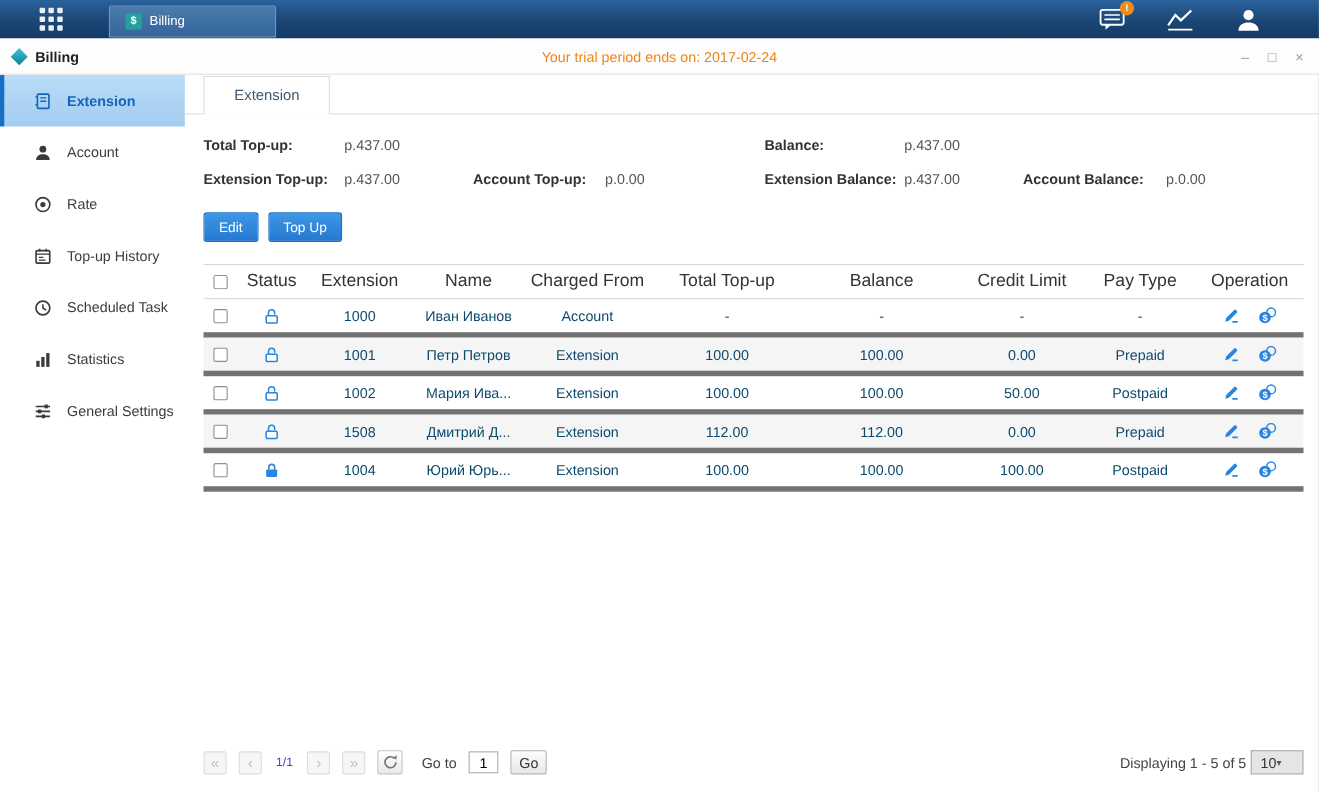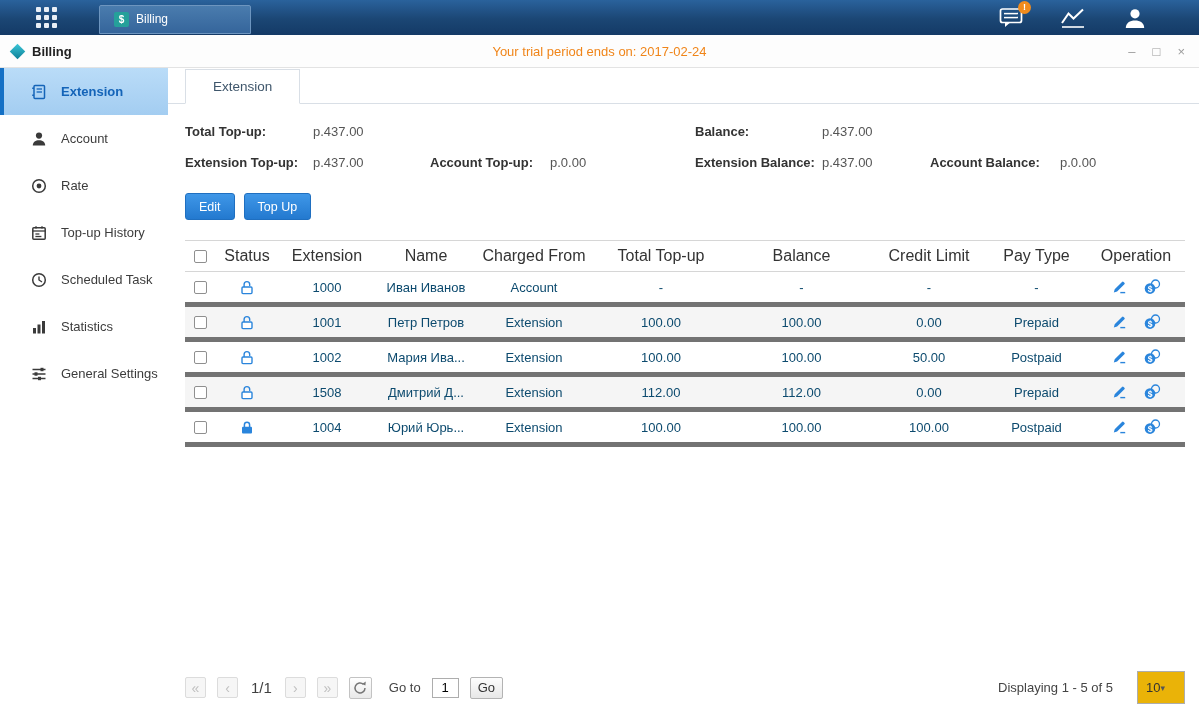"1/1" .pg-info { color: #404040 -> #6d28d9; font-size: 15px -> 11px }
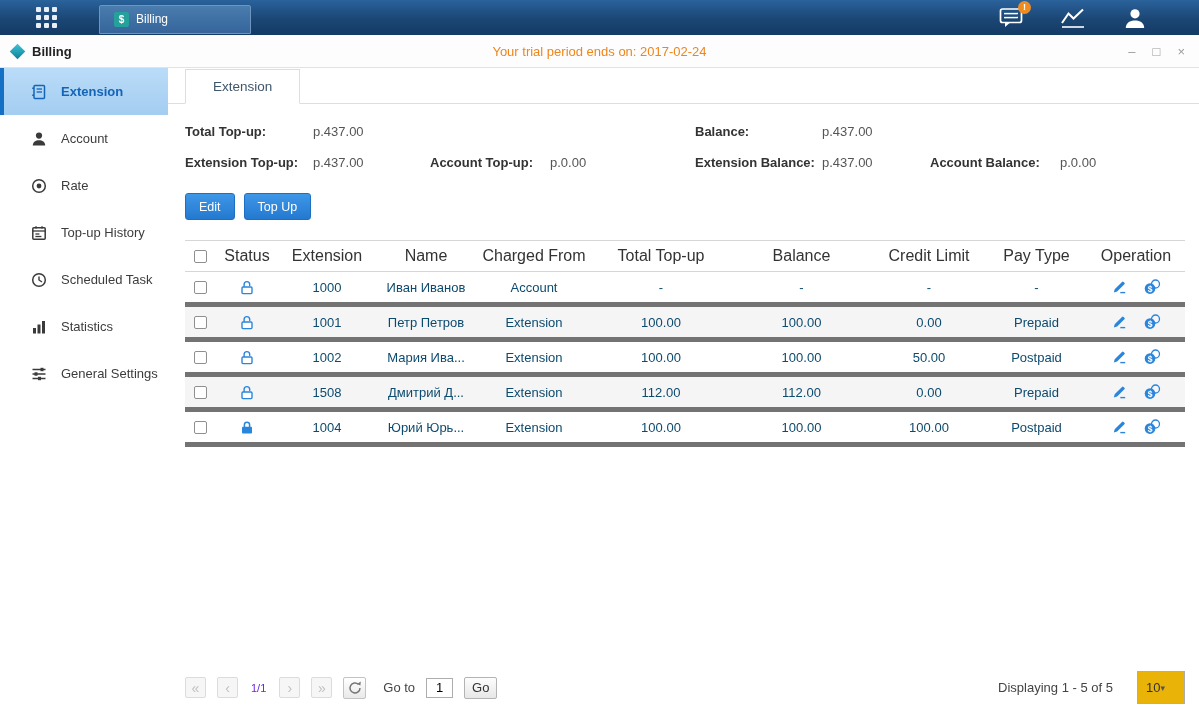"Displaying 1 - 5 of" .pag-right { gap: 24px -> 4px }
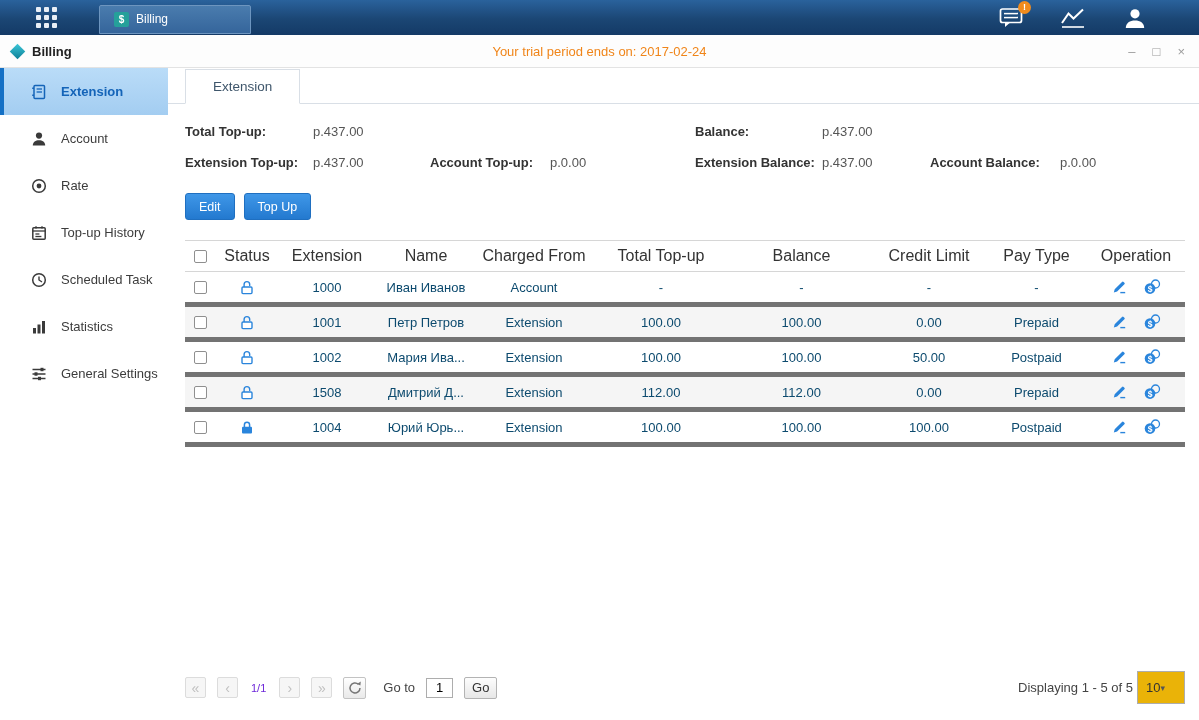"10" .pg-select { background: #eab308 -> #e5e5e5; height: 33px -> 22px }
